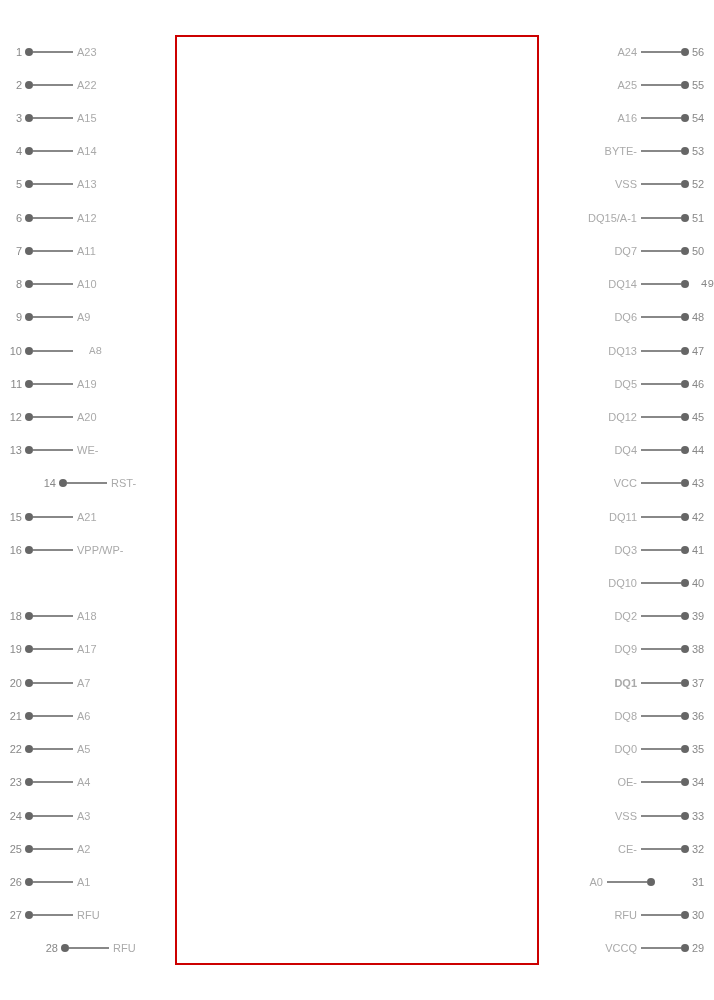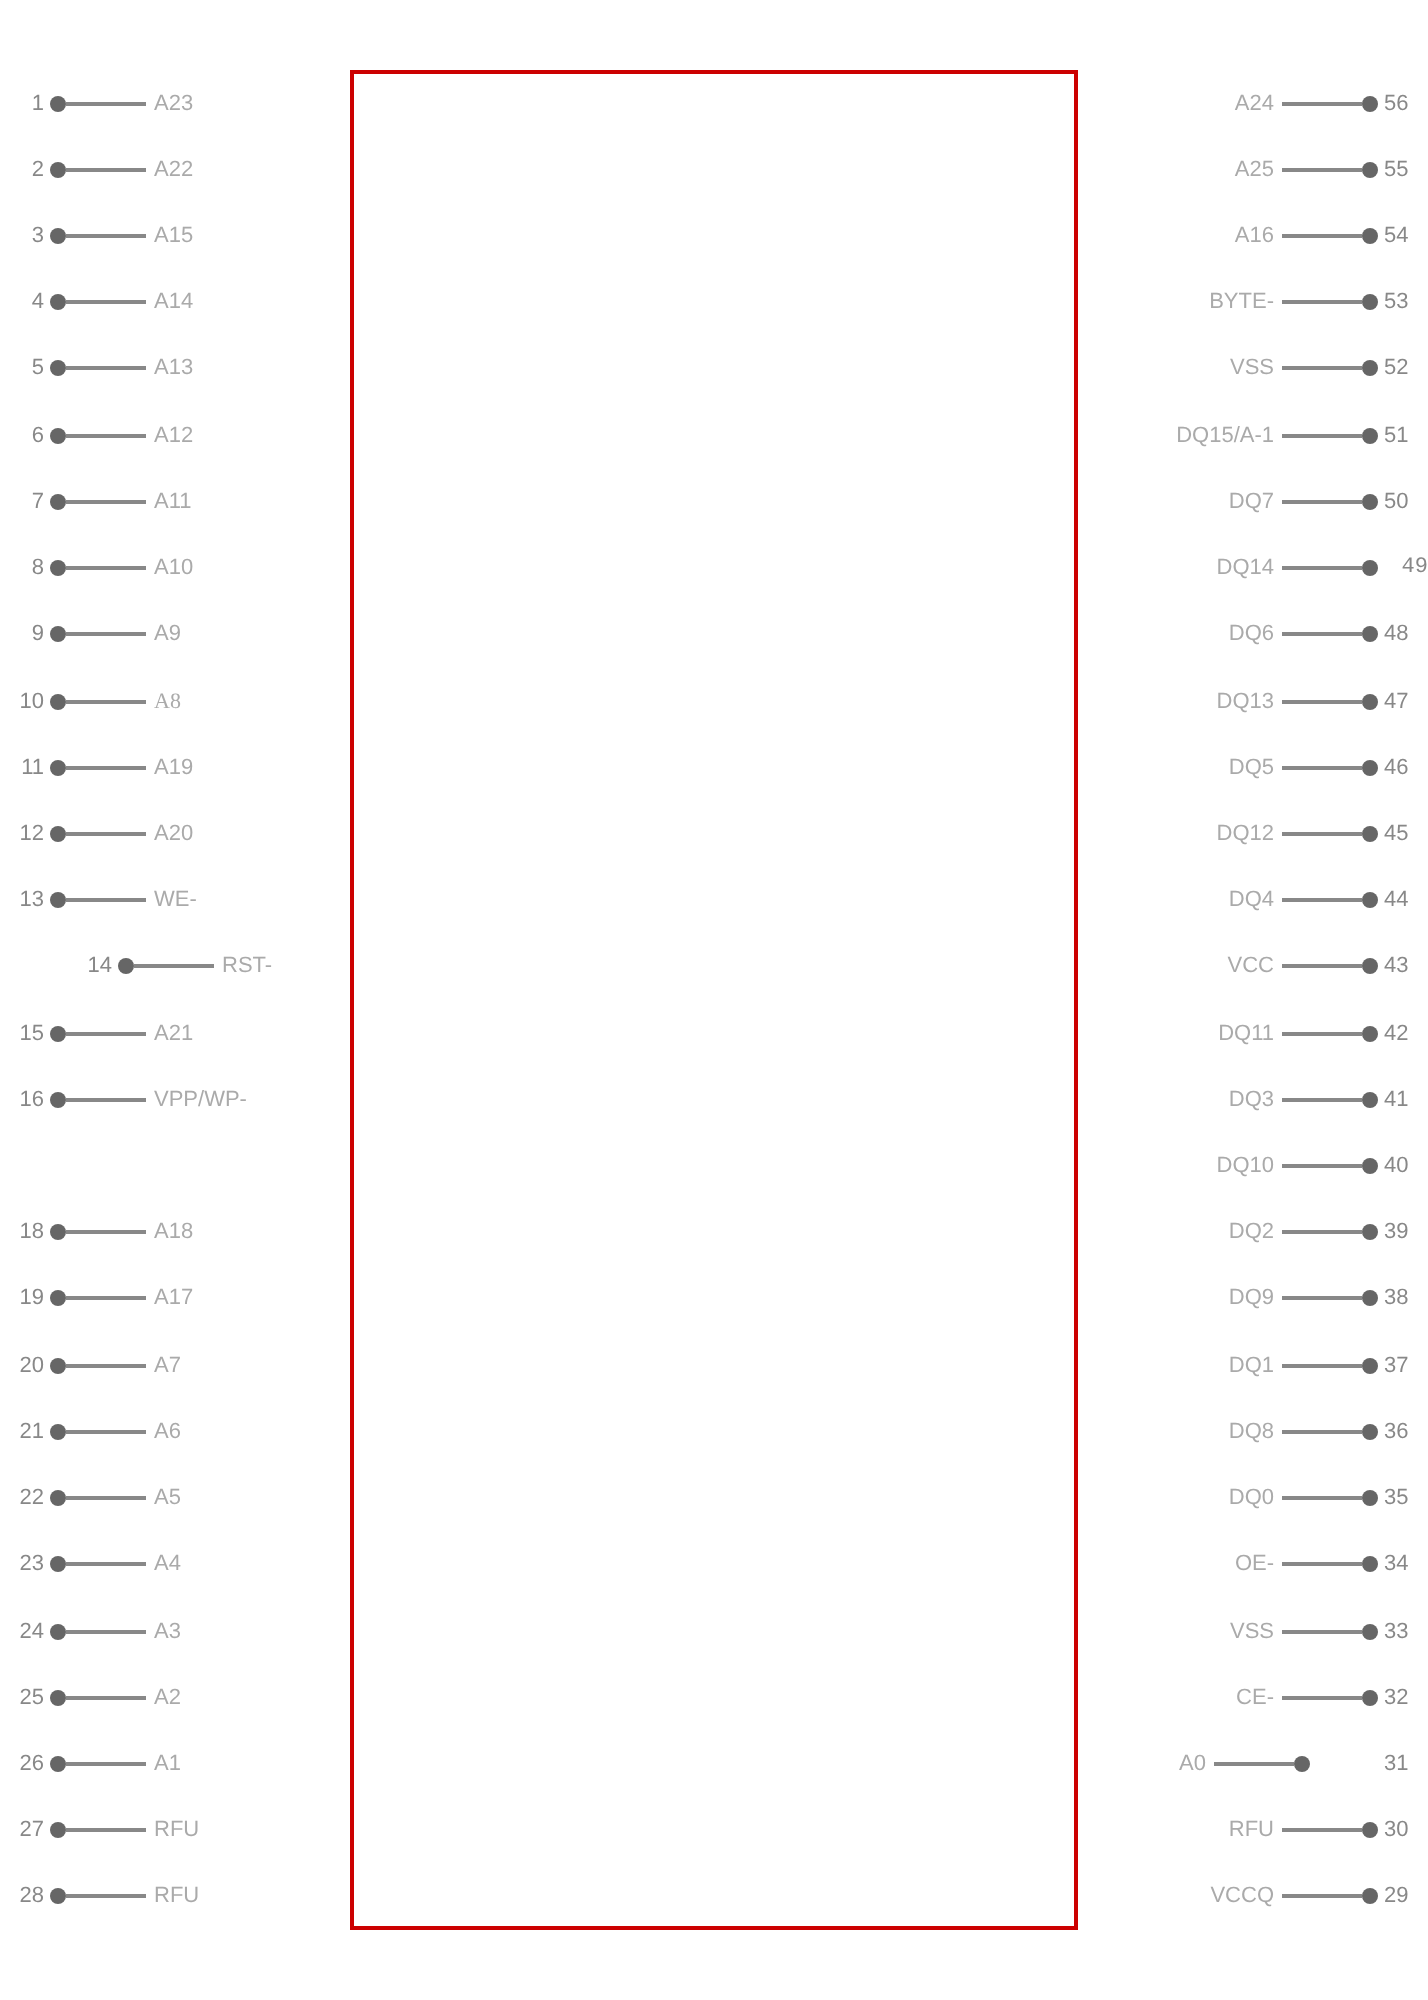"A8" span { font-family: Liberation Serif, serif -> Liberation Mono, monospace; margin-left: none -> 12px }
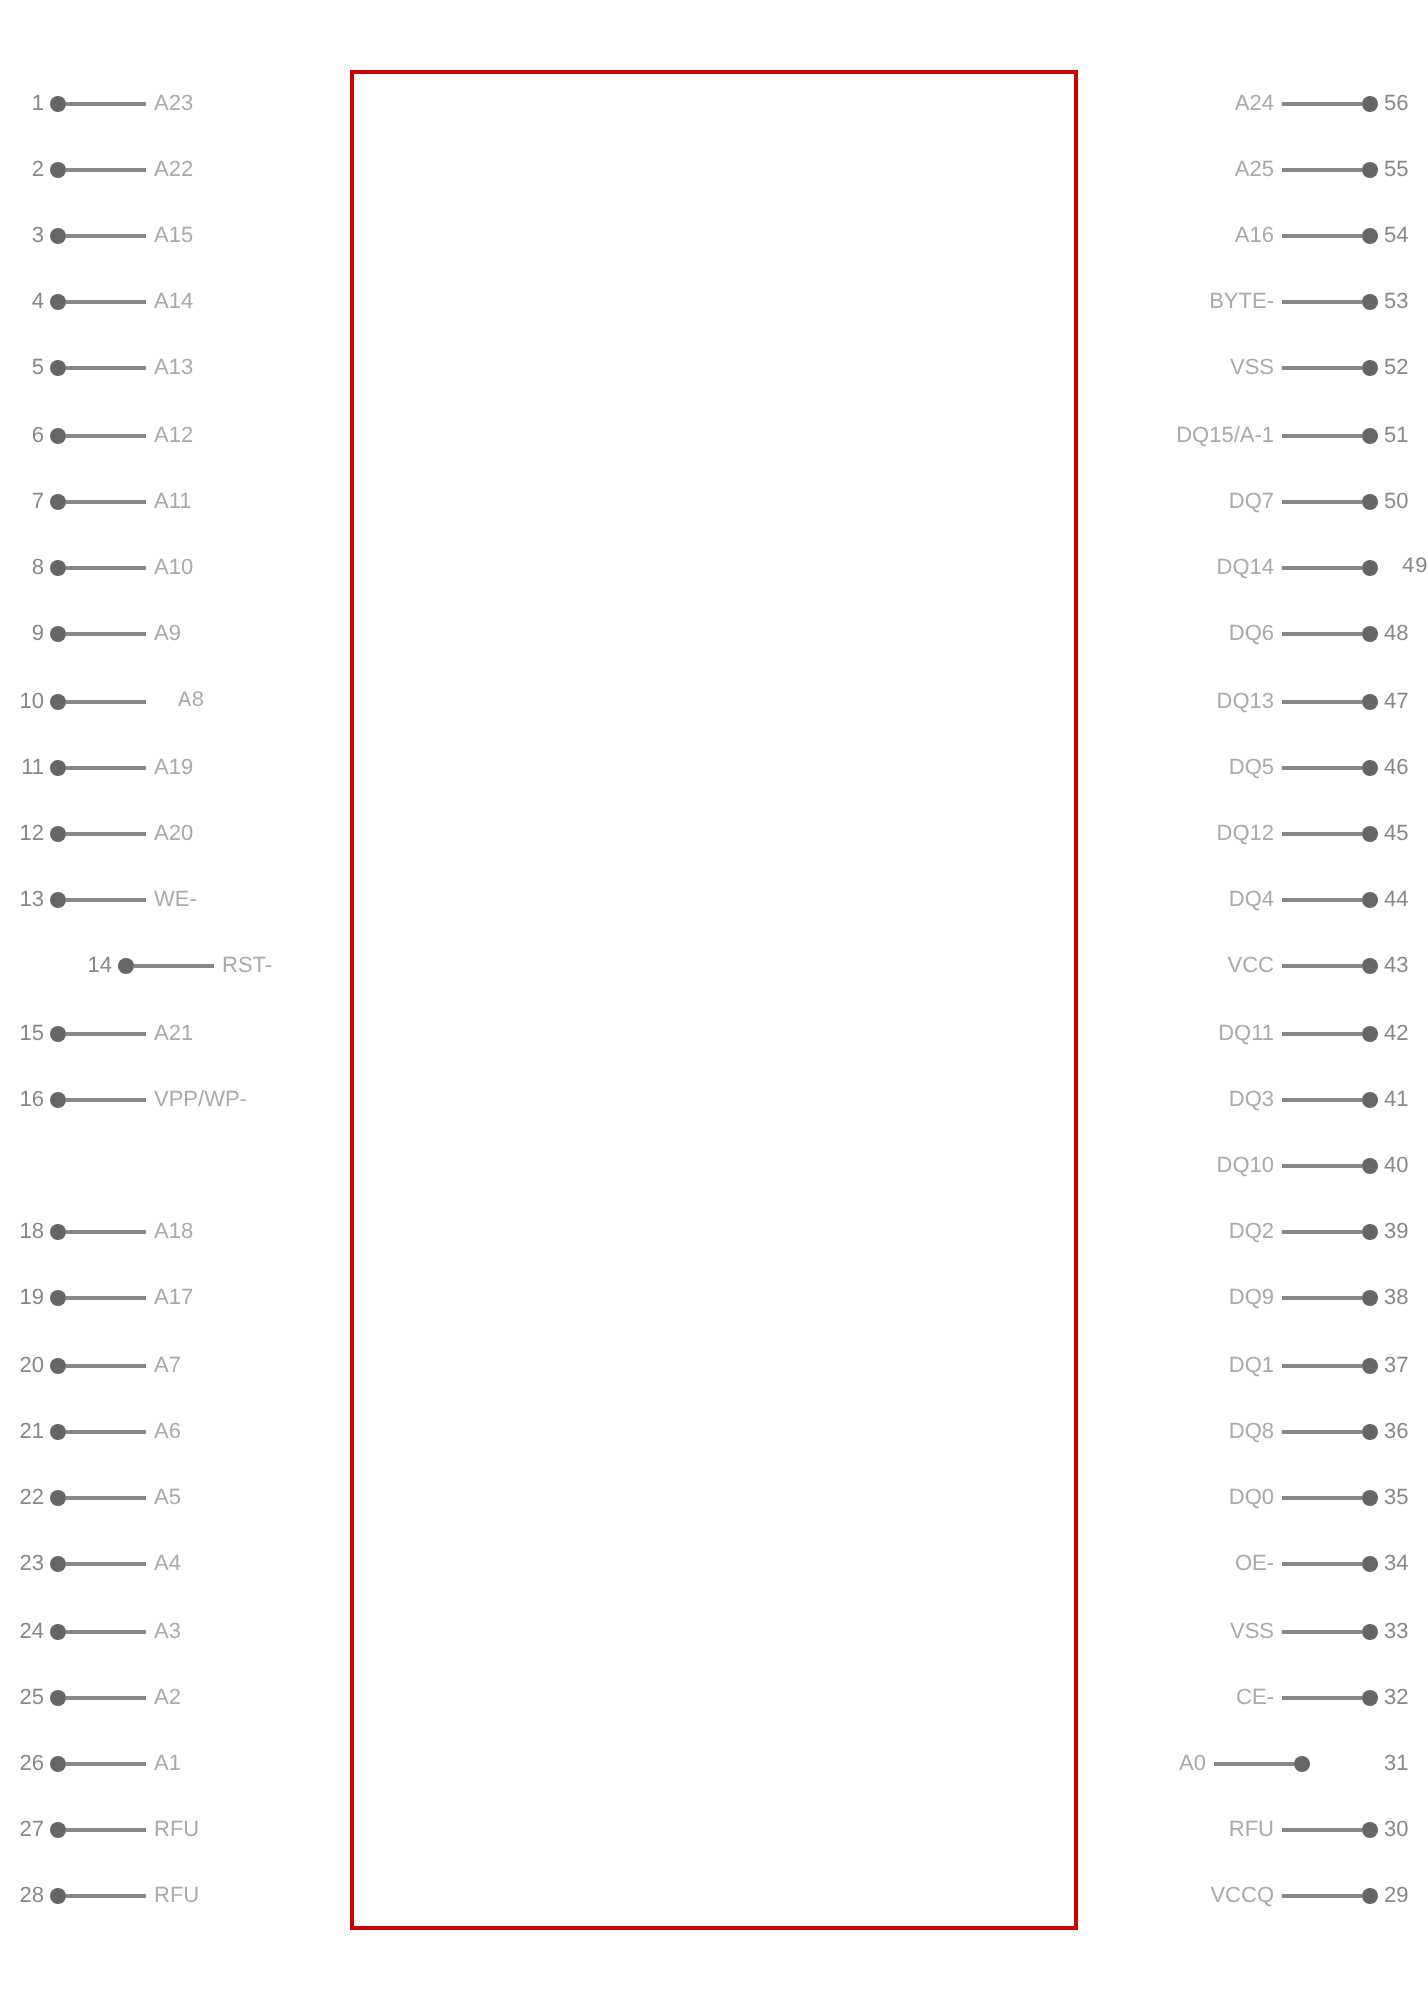"DQ1" span { font-weight: none -> bold }
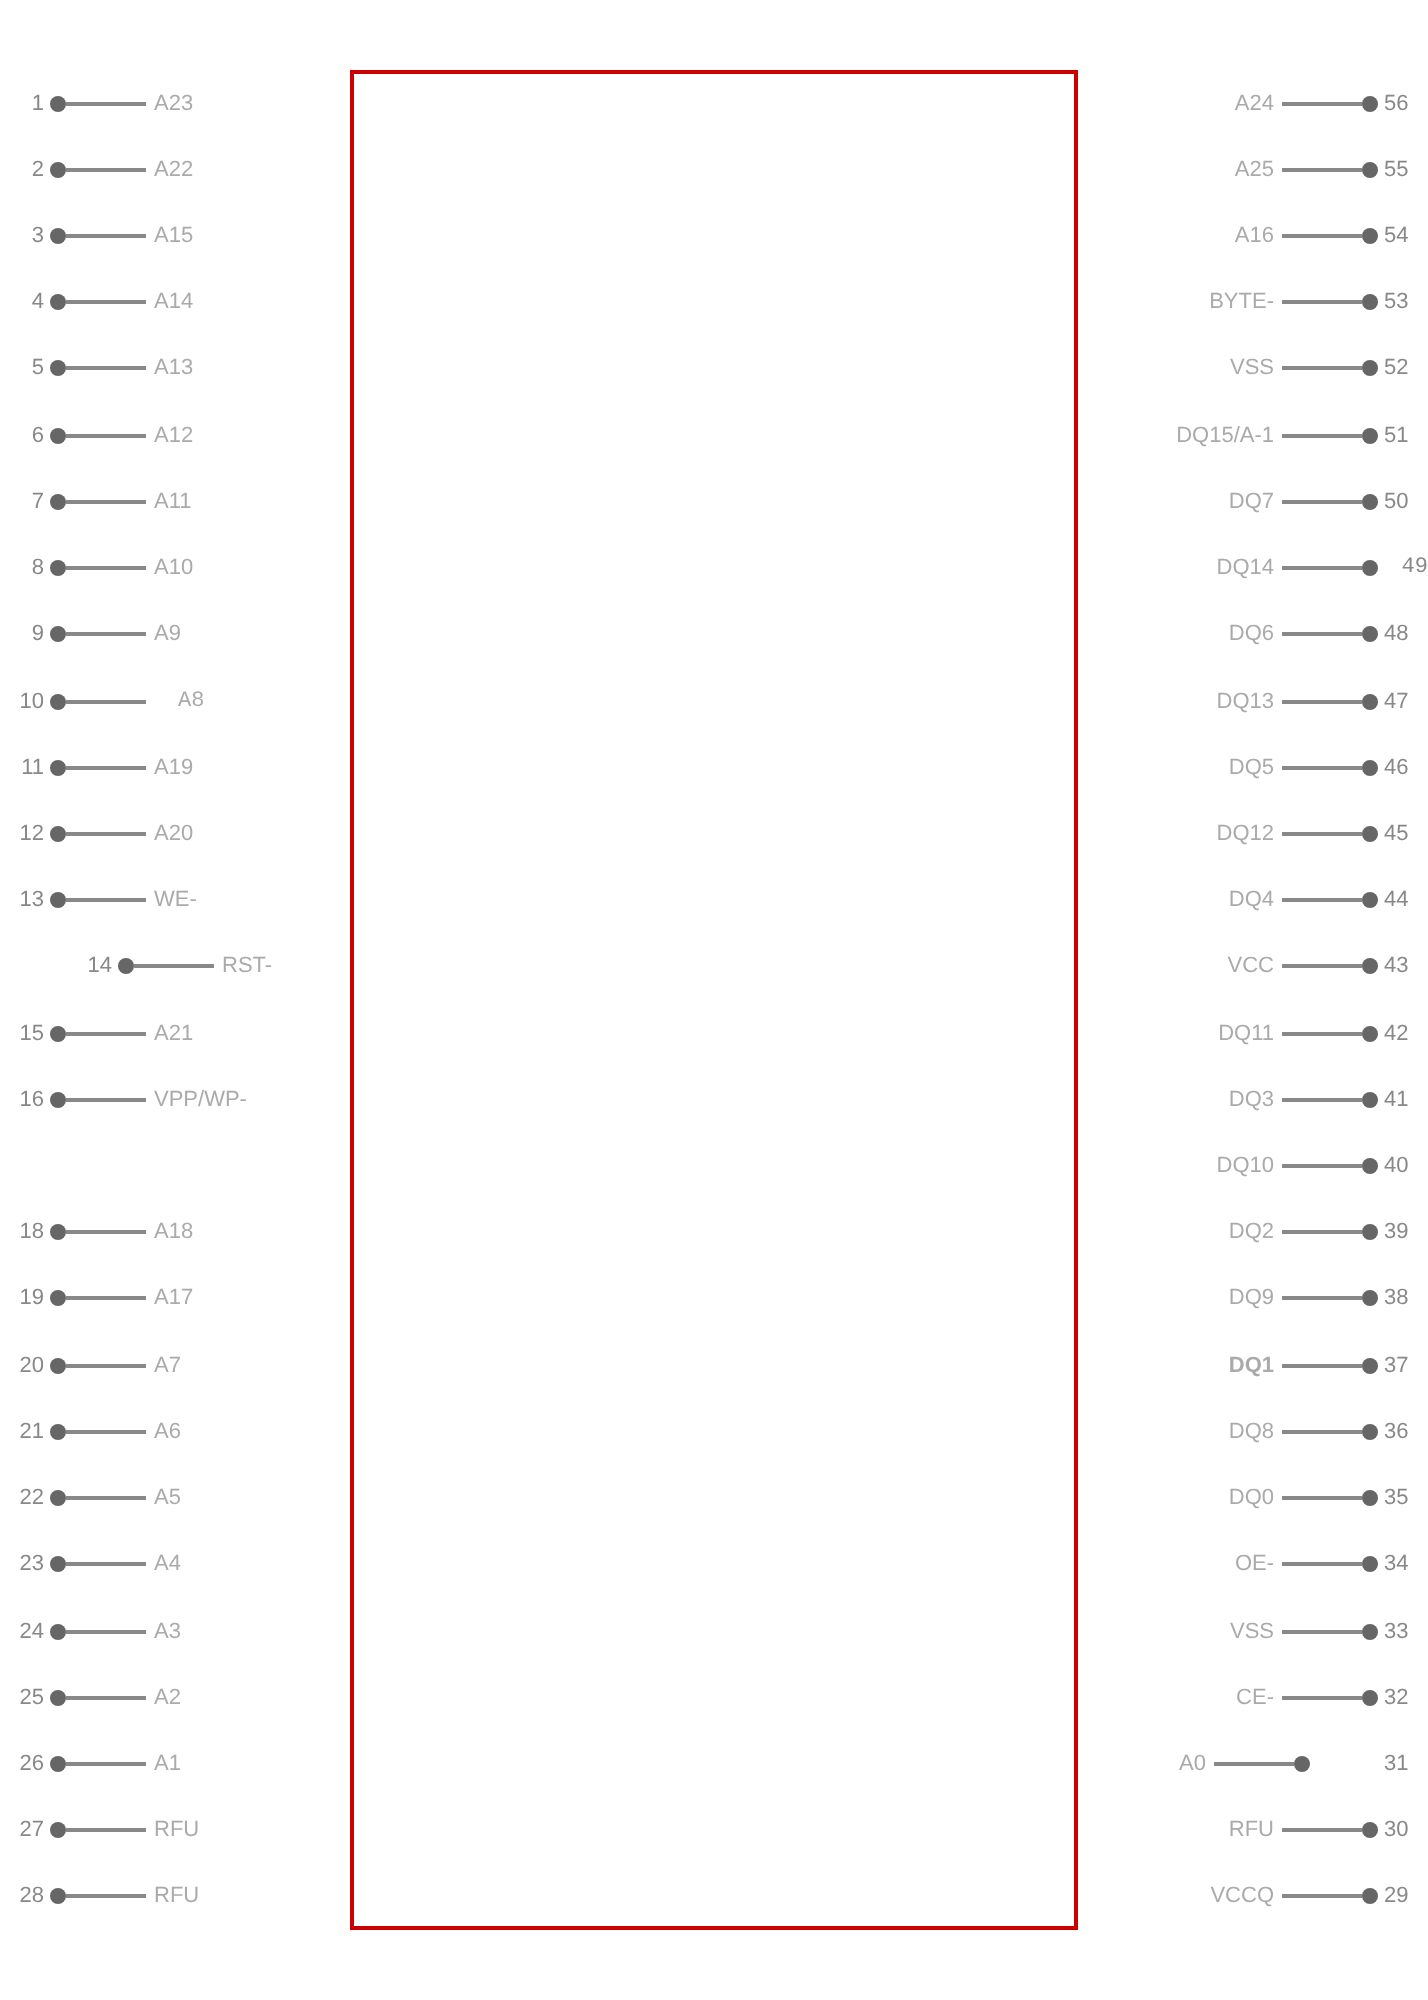"28" div { padding-left: none -> 36px }
